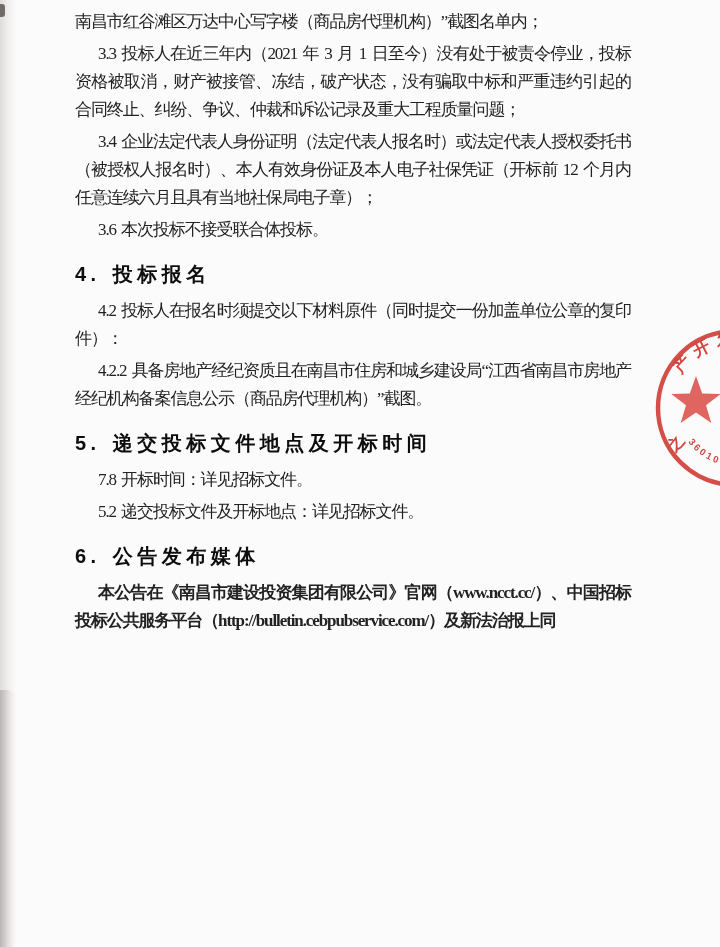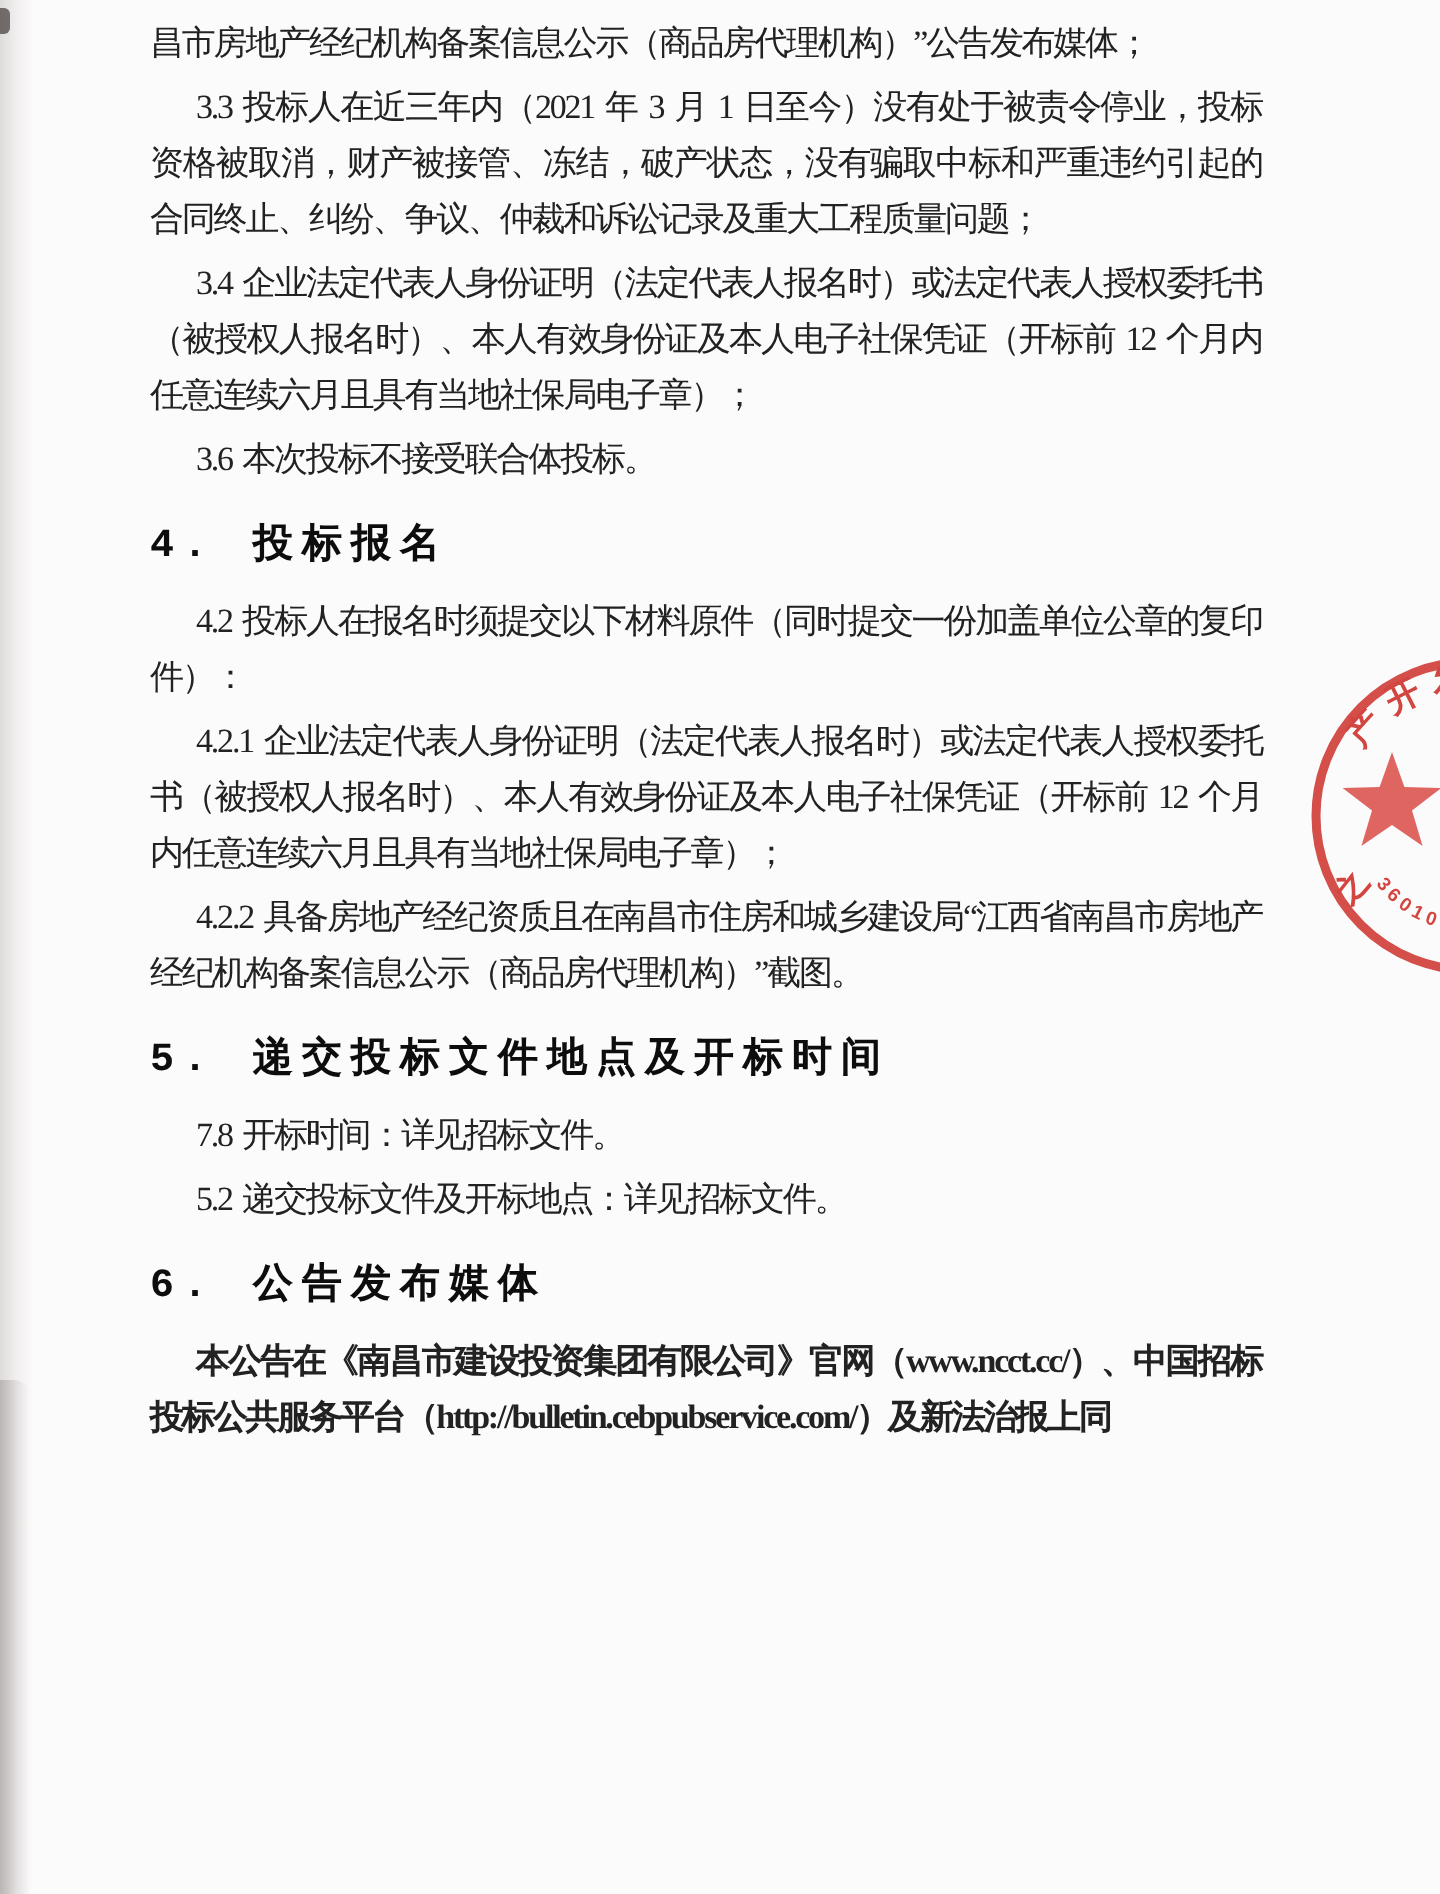"昌市房地产经纪机构备案信息公示（商品房代理机构）”公告发布媒体；" p.cont { text: 昌市房地产经纪机构备案信息公示（商品房代理机构）”公告发布媒体 -> 南昌市红谷滩区万达中心写字楼（商品房代理机构）”截图名单内 }
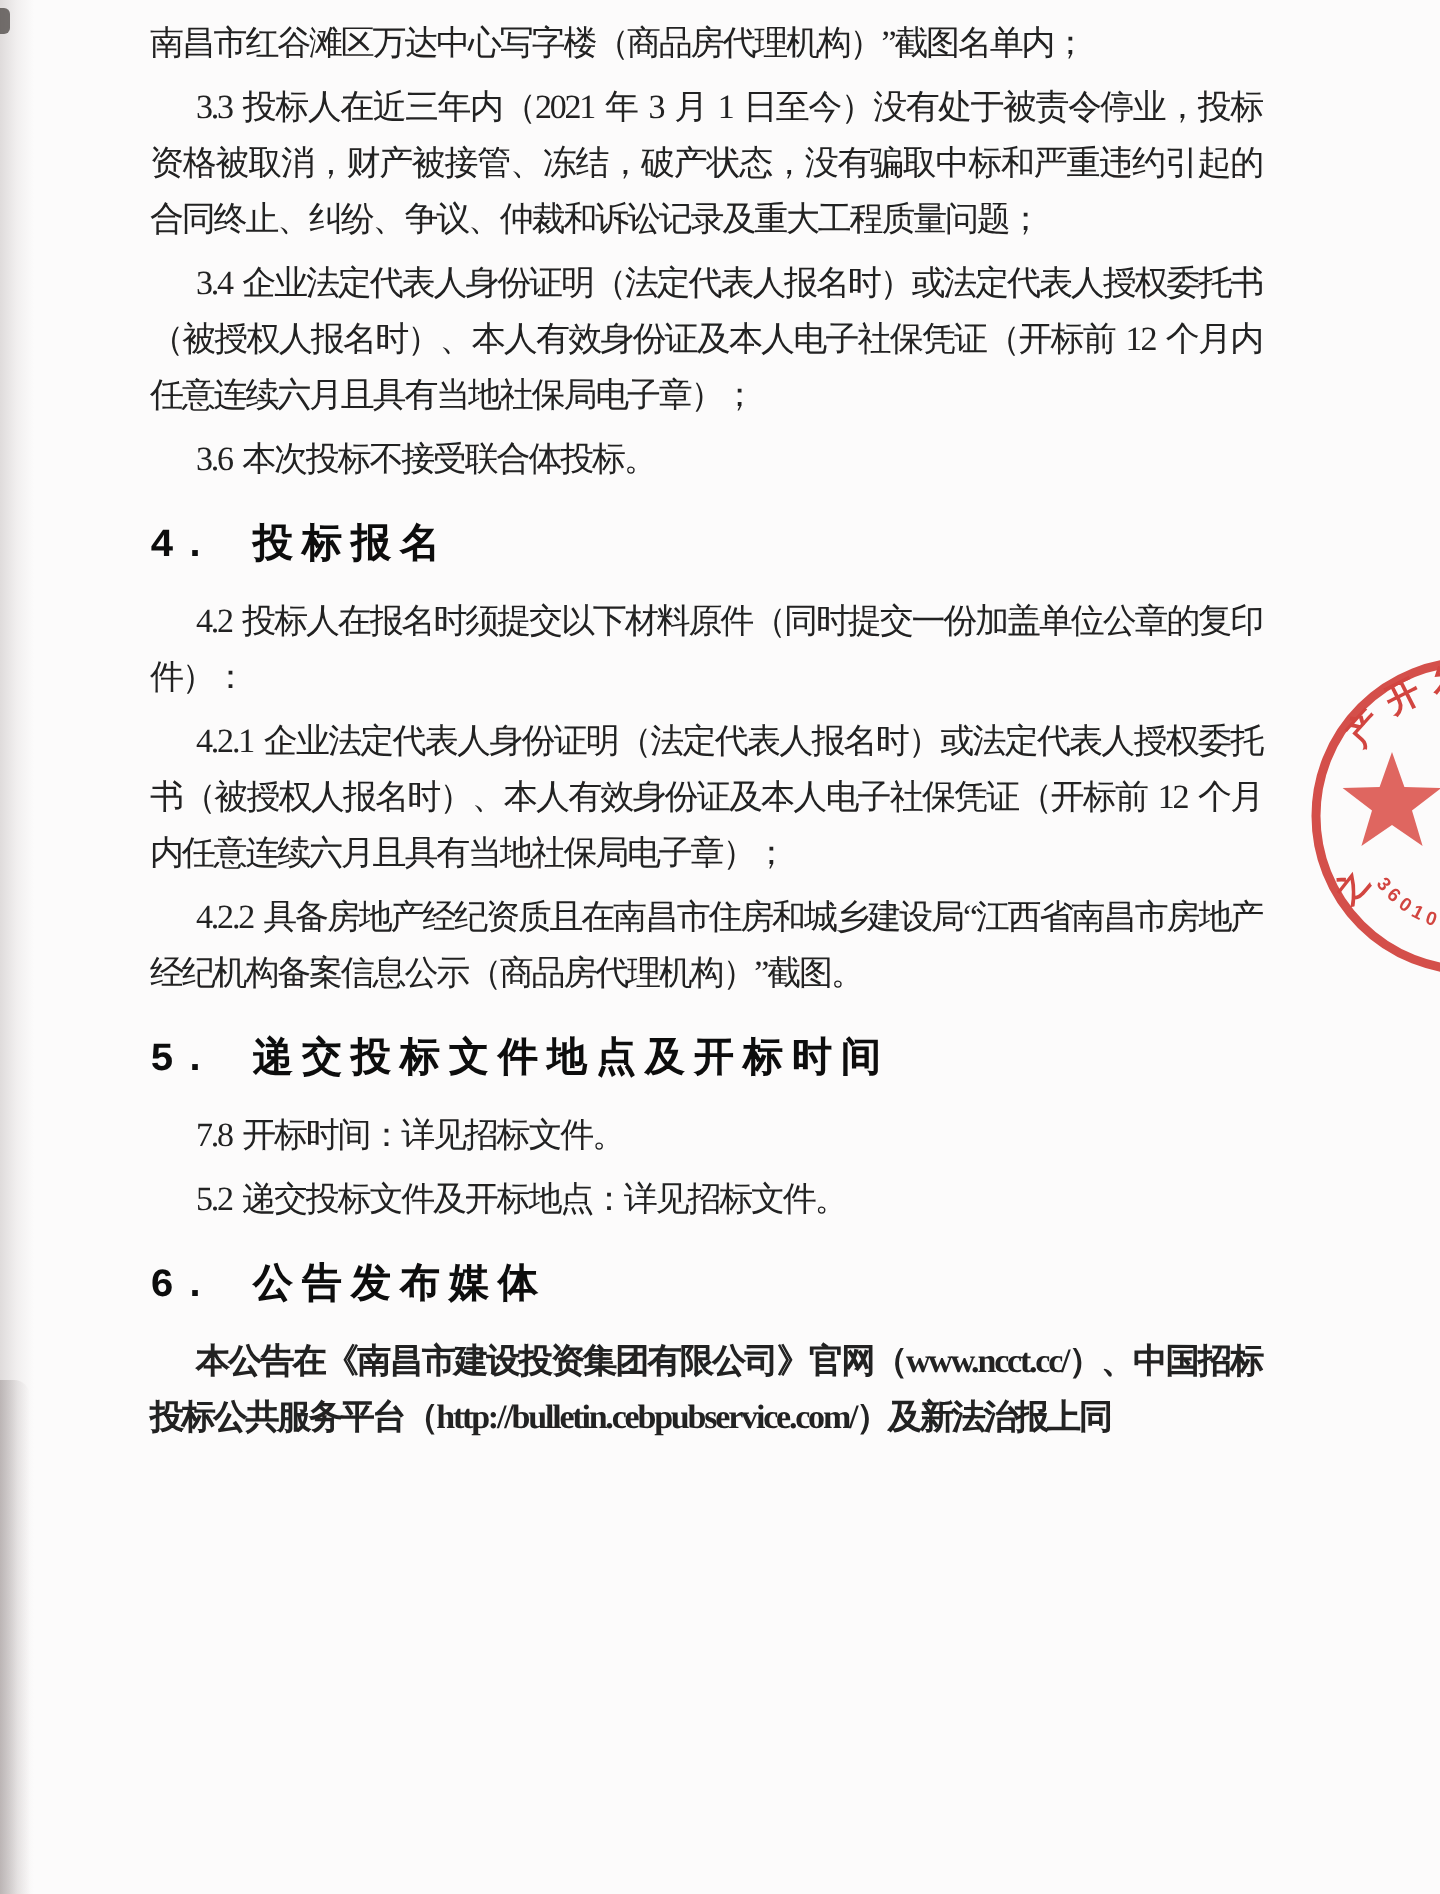"4. 投标报名" .doc h2.heading { font-family: Liberation Mono, monospace -> Liberation Sans, sans-serif }
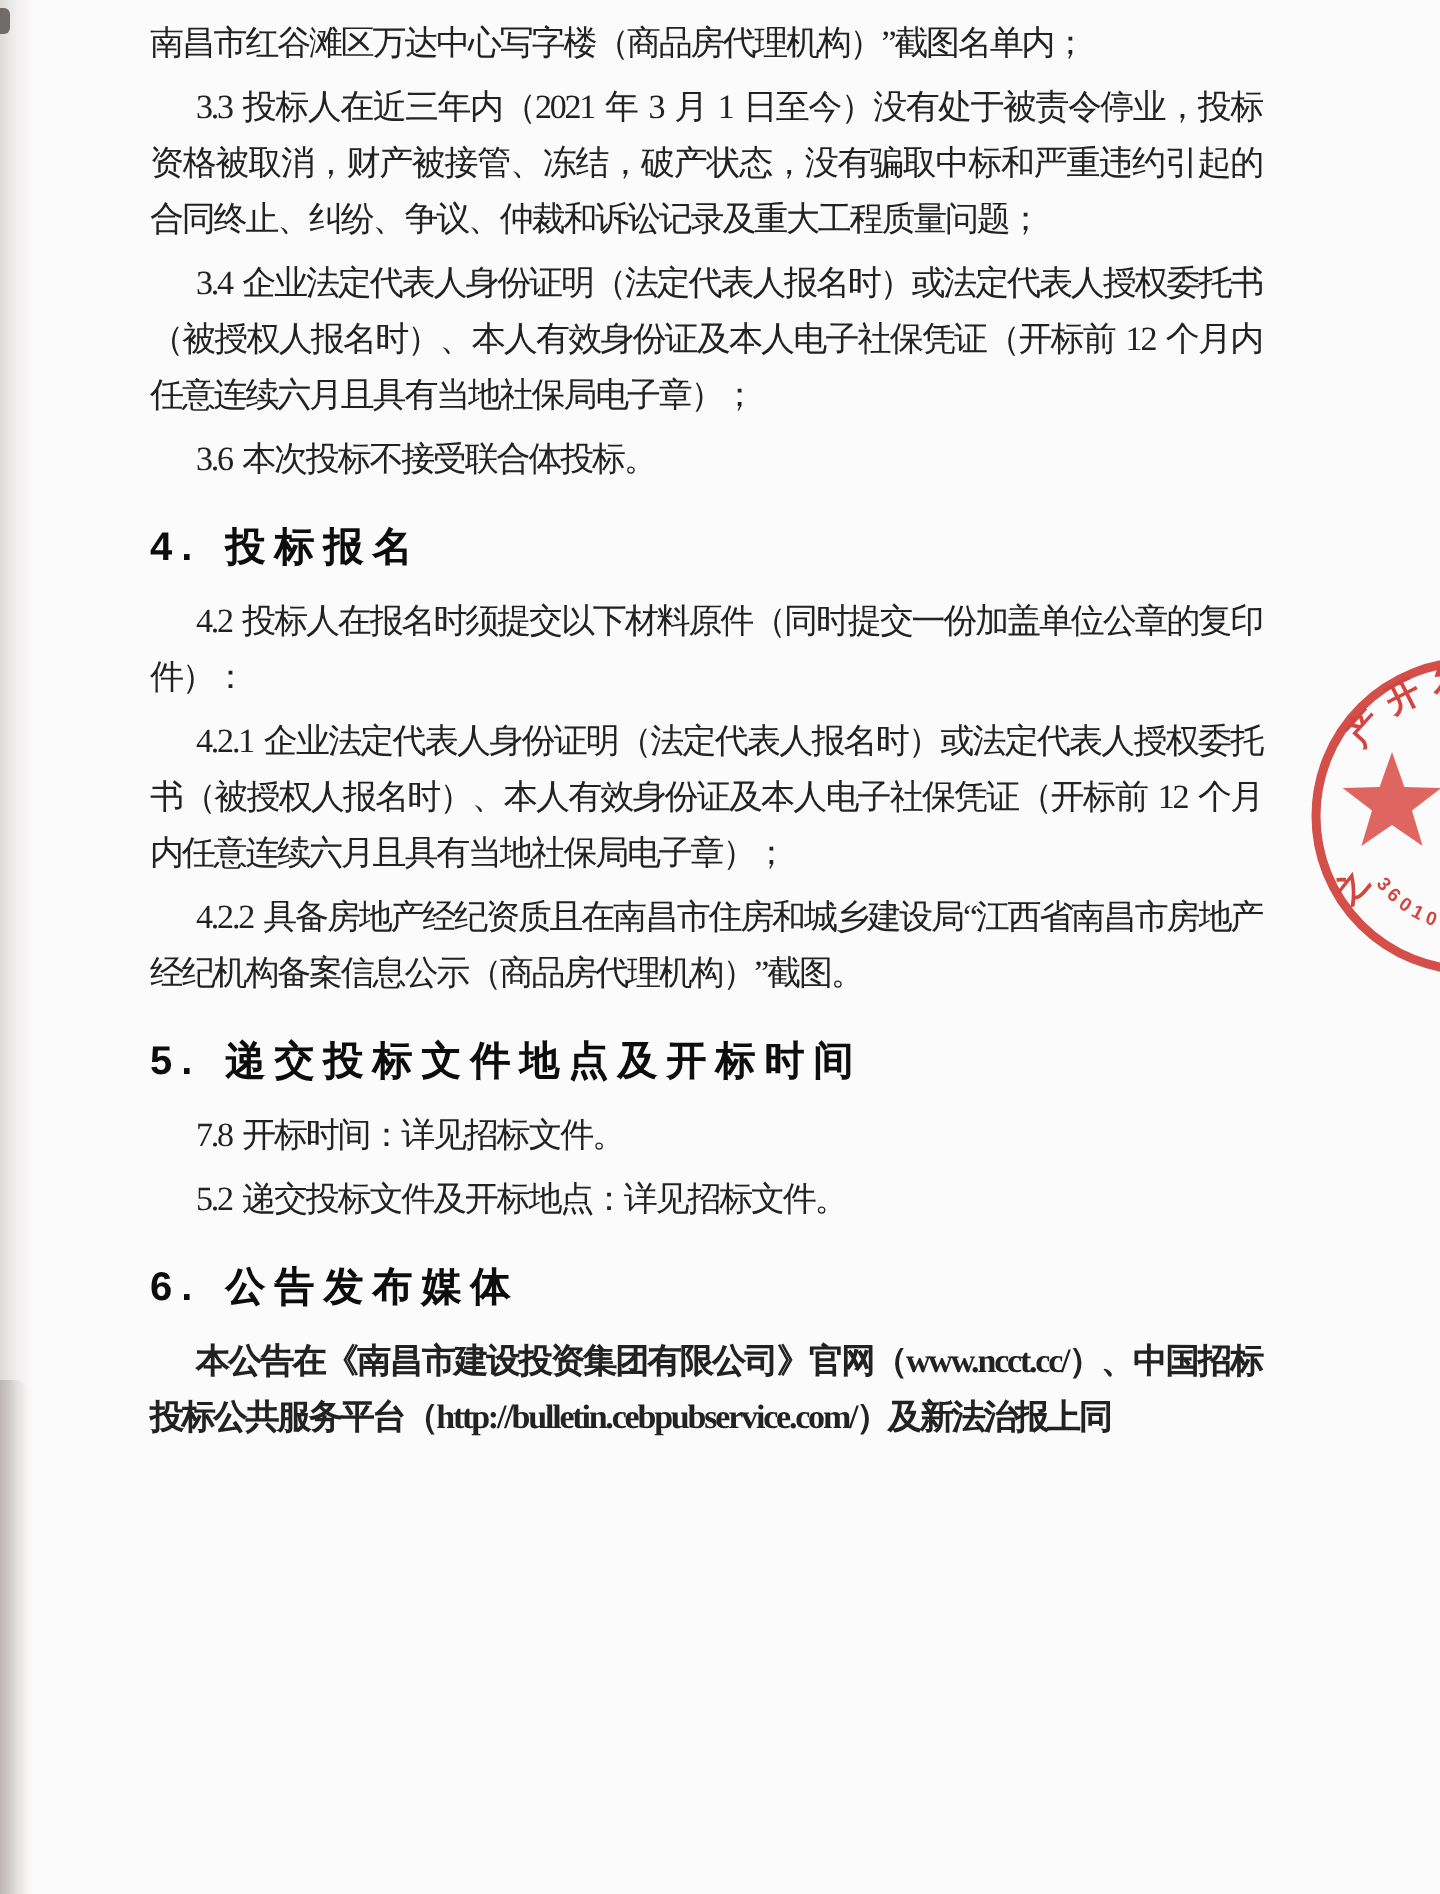"4.2.1" p.para { html: <p>4.2.1 企业法定代表人身份证明（法定代表人报名时）或法定代表人授权委托书（被授权人报名时）、本人有效身份证及本人电子社保凭证（开标前 12 个月内任意连续六月且具有当地社保局电子章）；</p> -> none }
